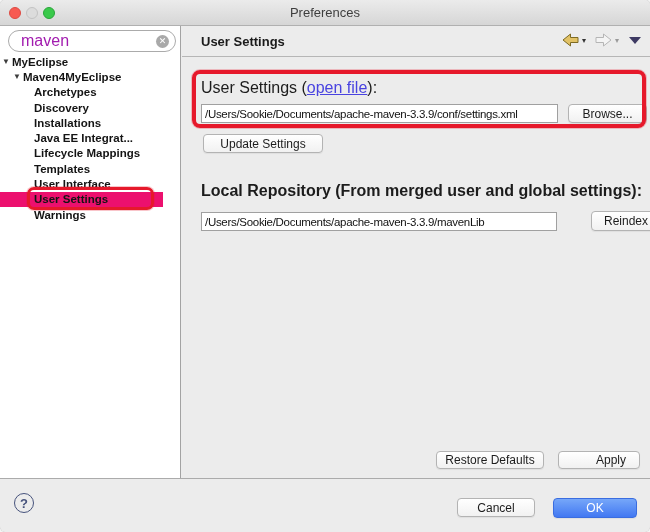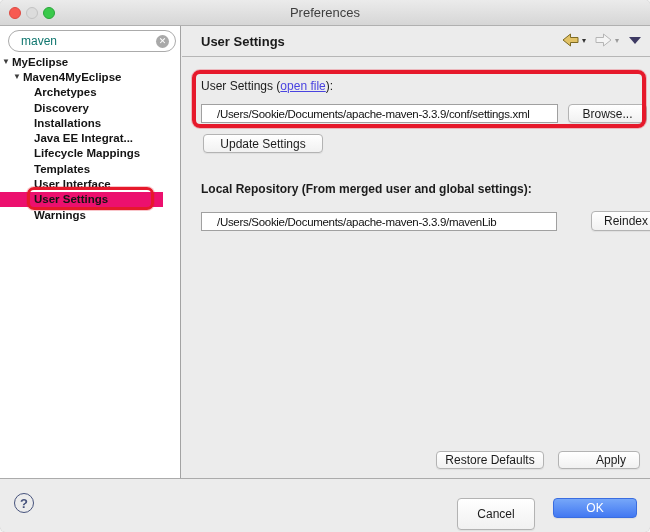"maven" .searchbox input { color: #0f766e -> #a21caf; font-size: 12px -> 16px }
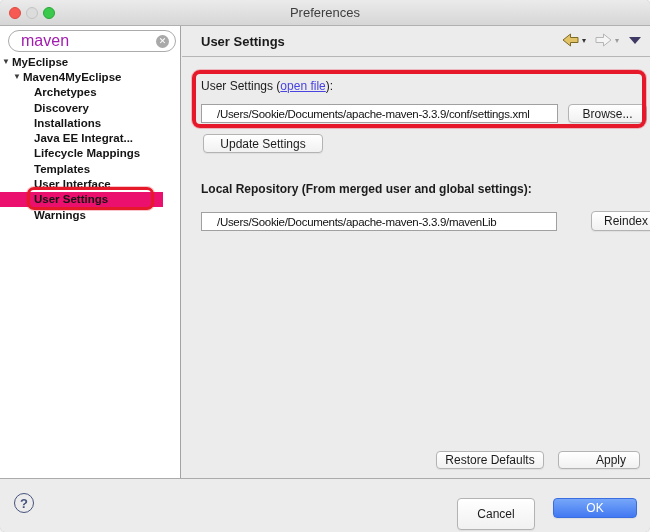"User Settings (open file):" .label { font-size: 12px -> 16px }
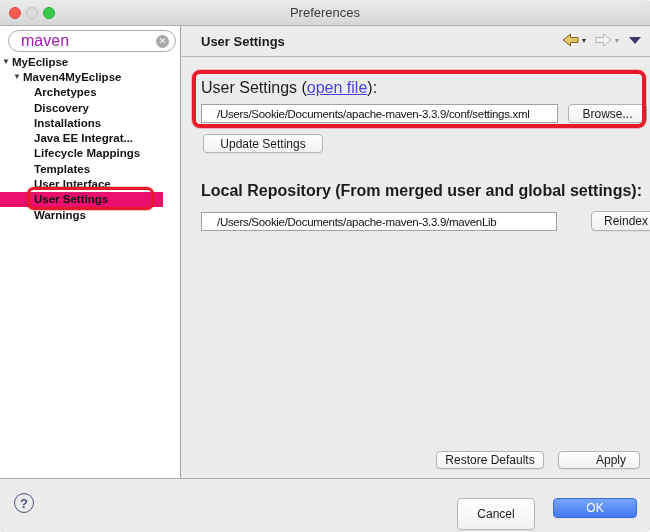"/Users/Sookie/Documents/apache-maven-3.3" .field { padding: 0 15px -> 0 3px }
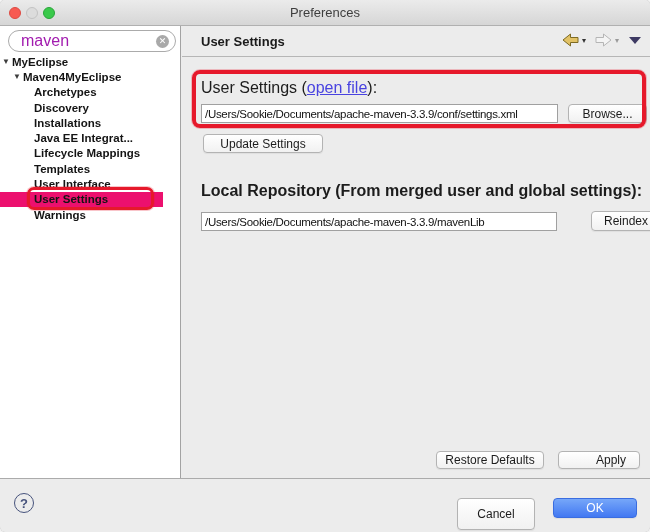"Cancel" div.btn { height: 32px -> 19px }
